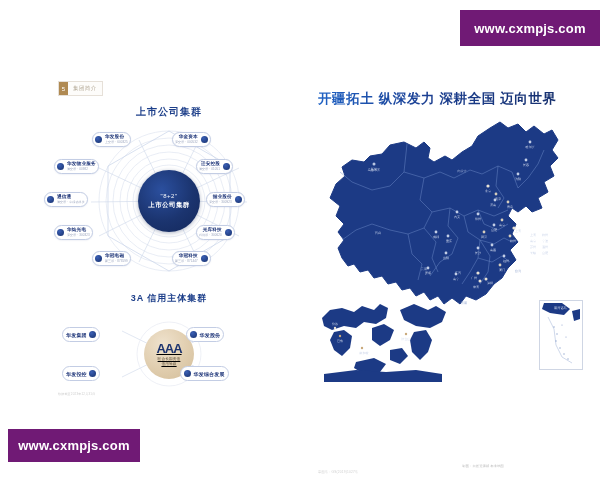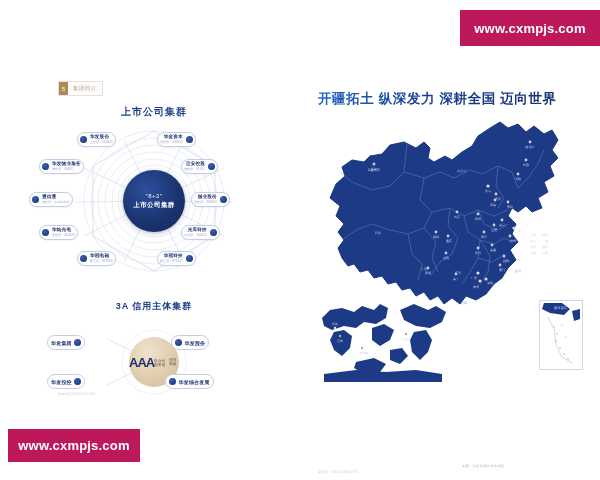"www.cxmpjs.com" .watermark { background: #be185d -> #701a75 }
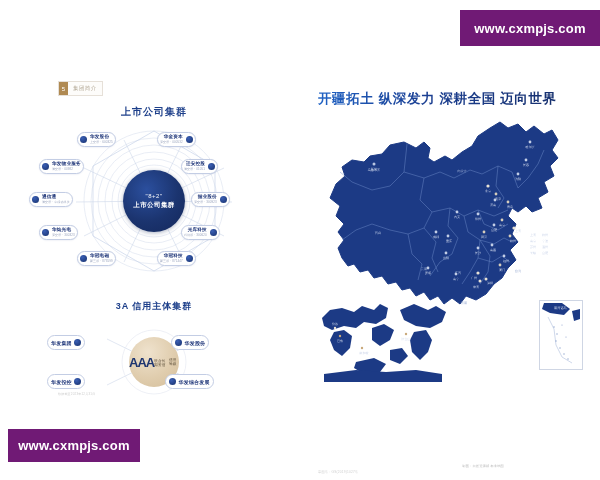"上市公司集群" .left-col { left: 29px -> 44px }
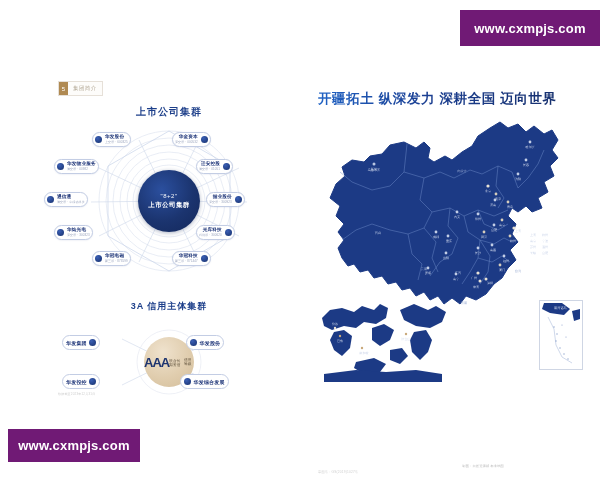"3A 信用主体集群" div.cluster-title { margin-top: 24px -> 16px }
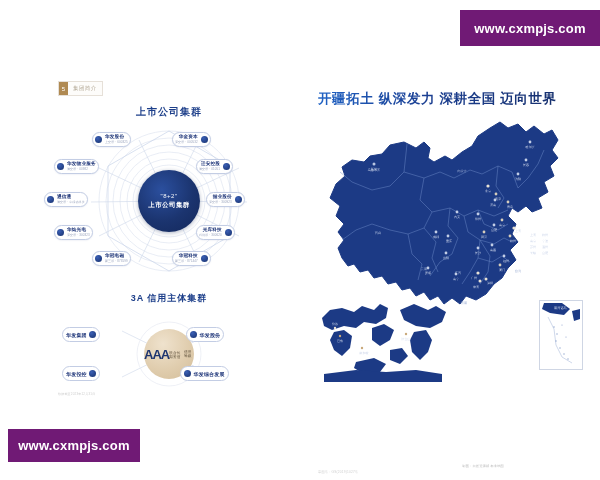"AAA" .aaa-hub { flex-direction: row -> column; text-decoration: none -> underline }
